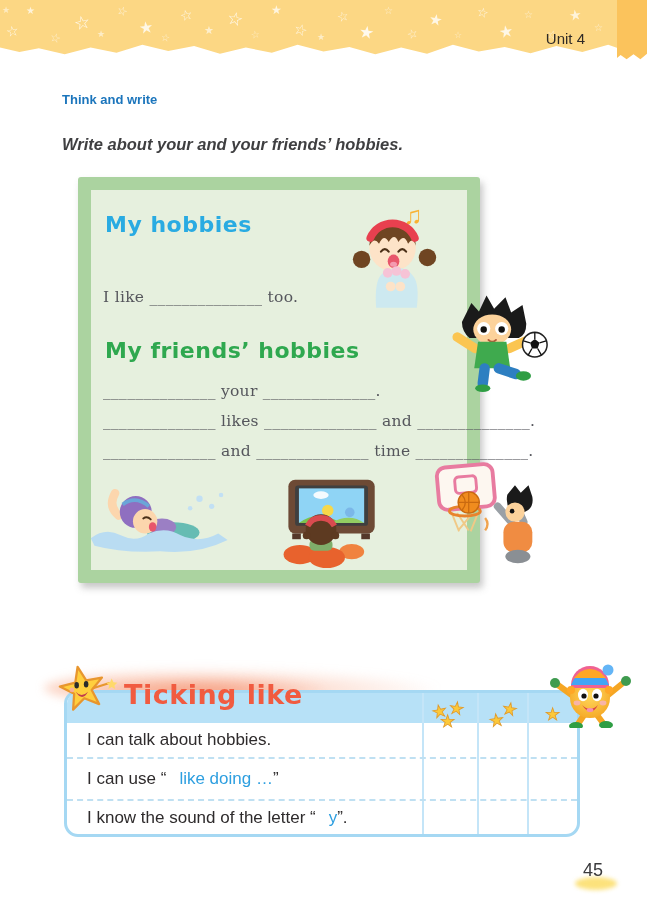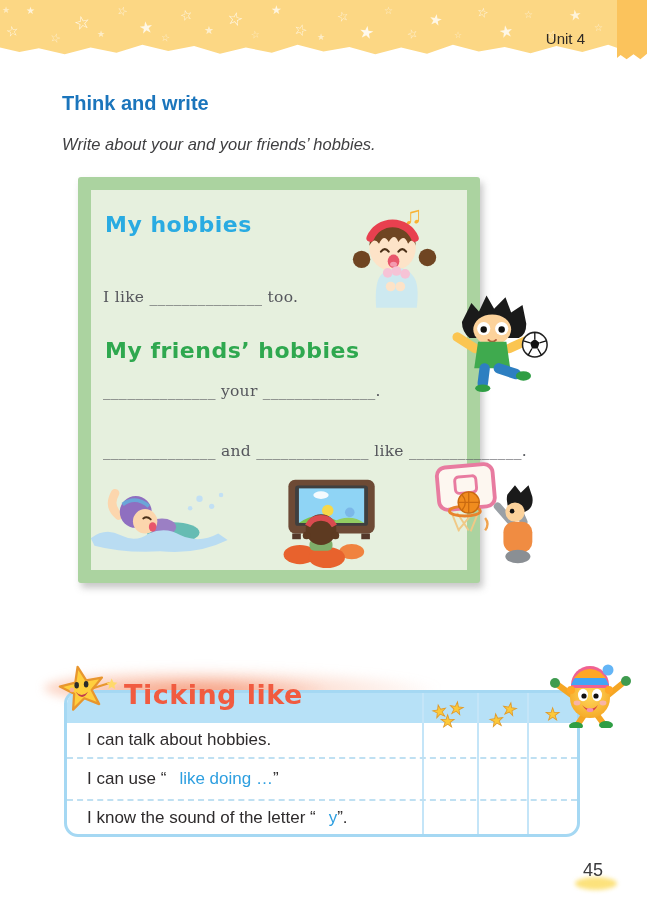"Think and write" .tw-title { font-size: 20px -> 13px }
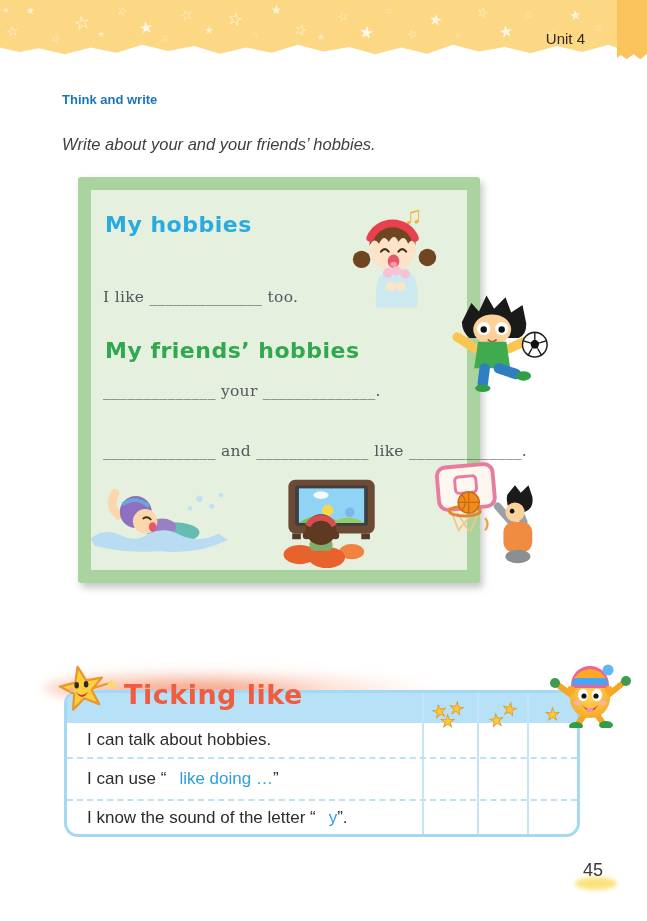"Write about your and your" .tw-instruction { font-weight: none -> bold }
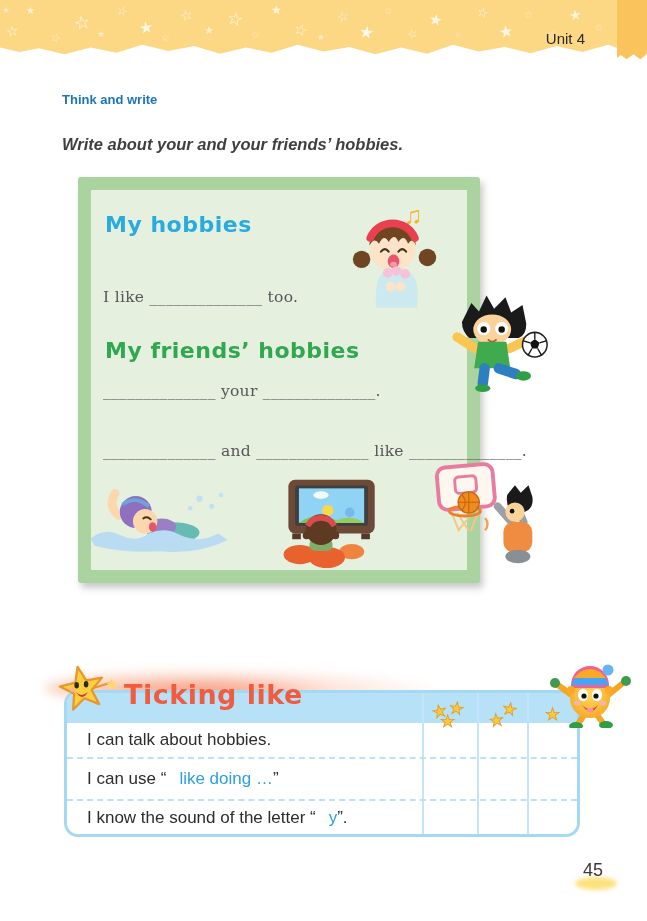"______________ likes ______________ and" div.ws-line { html: none -> <div>______________ likes ______________ and ______________.</div> }
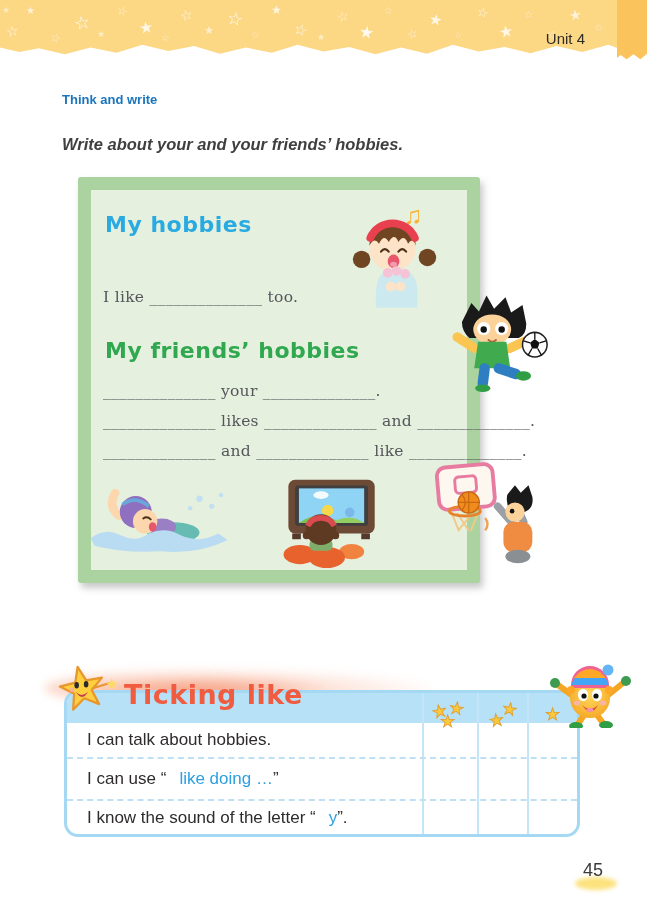"______________ and ______________ like" div.ws-line { text: like -> time }
